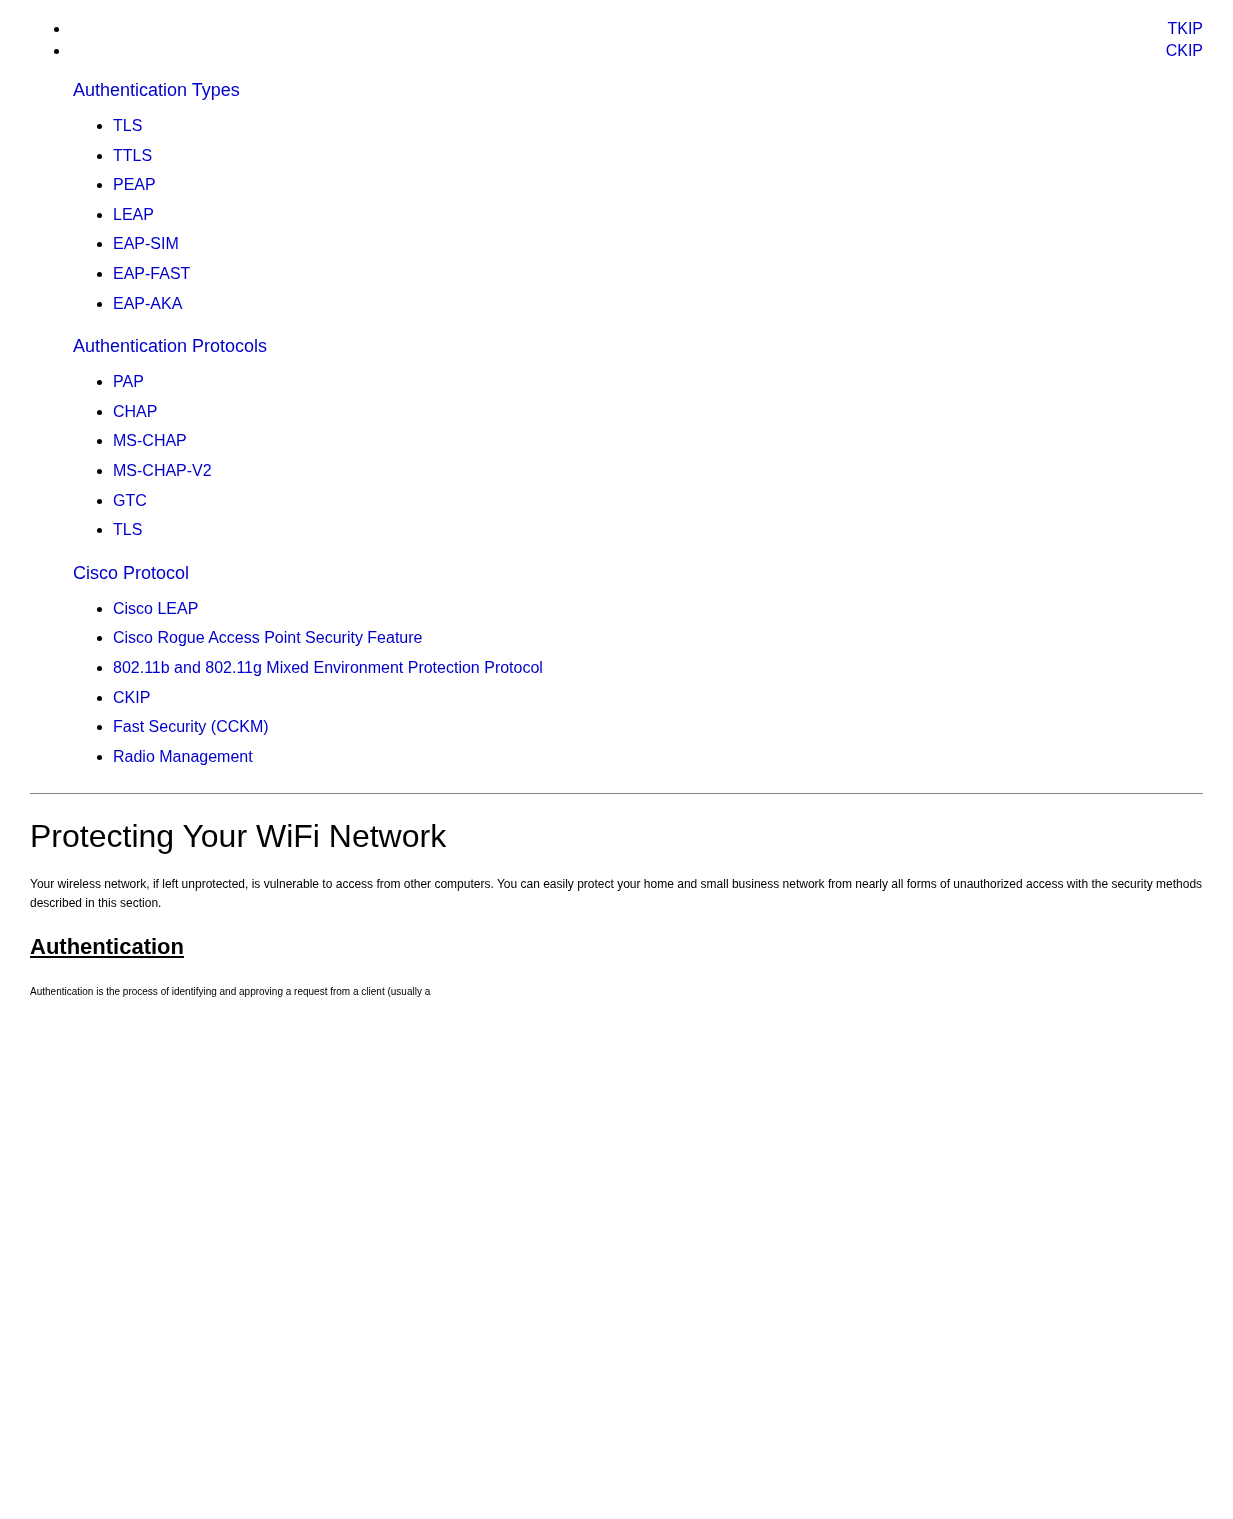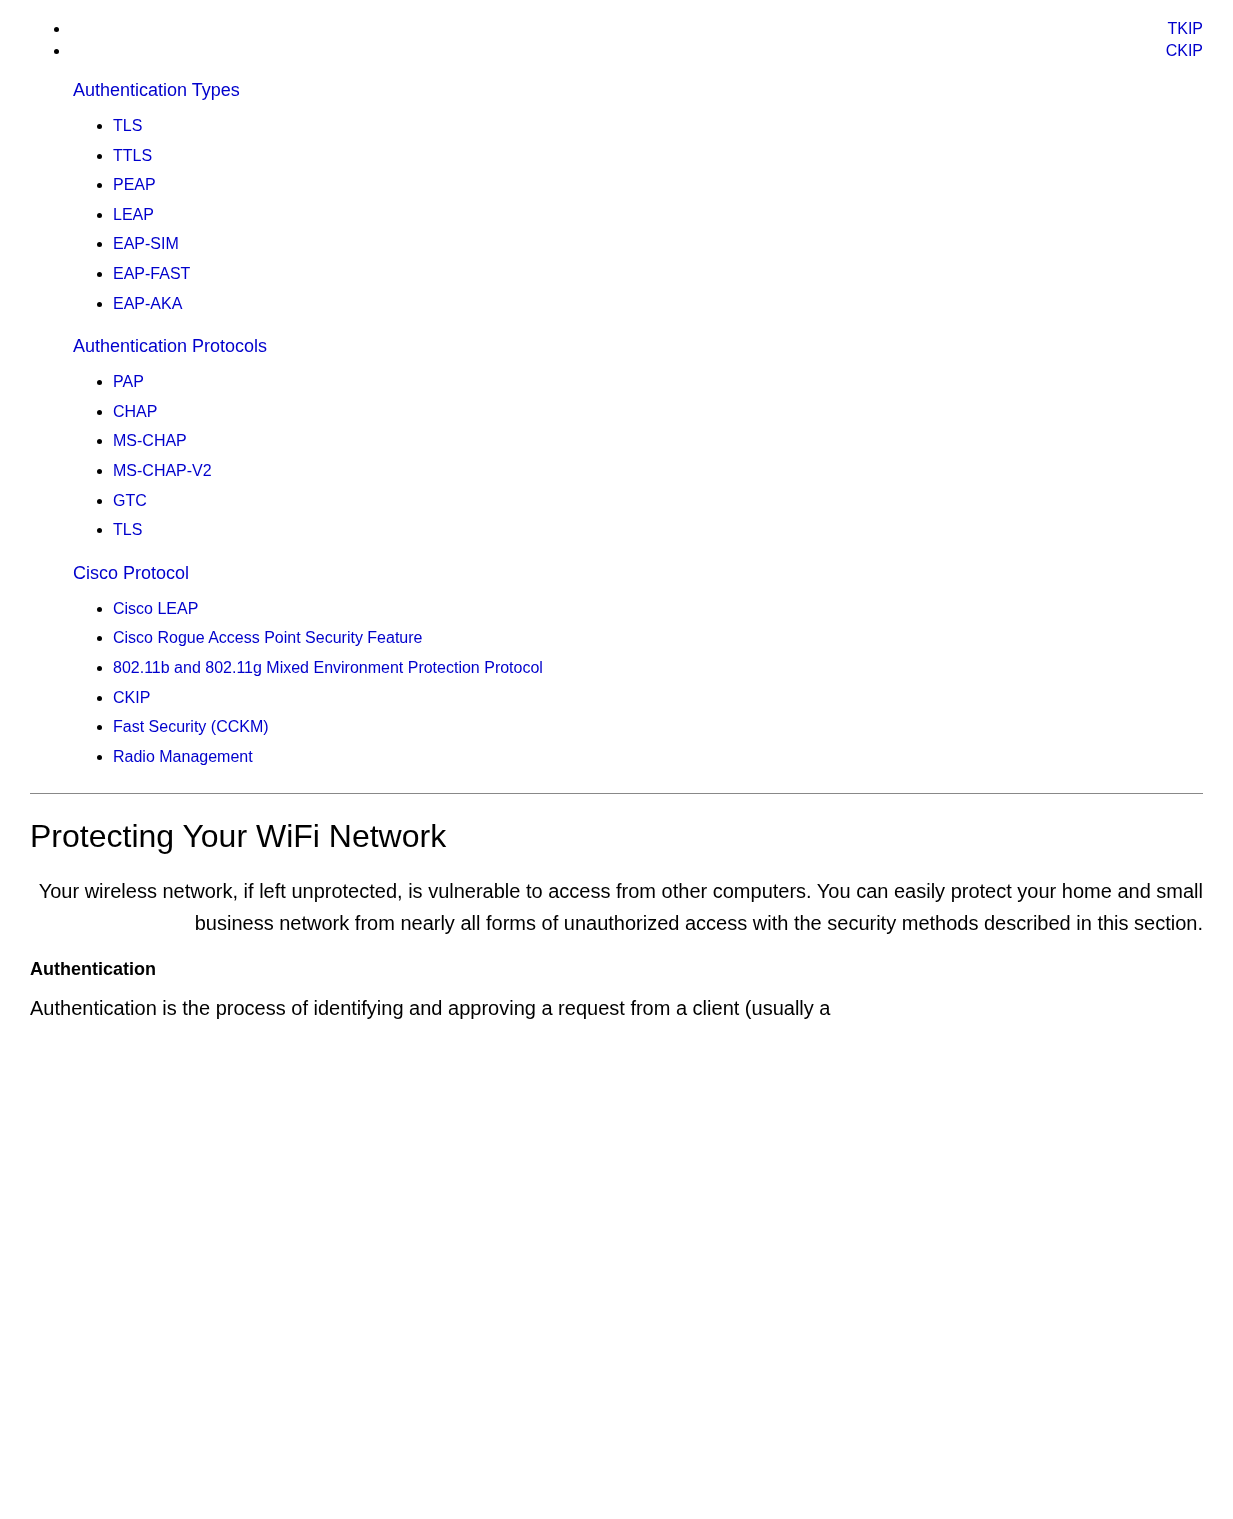"Your wireless network, if left" .main-paragraph { font-size: 20px -> 12px; text-align: right -> none }
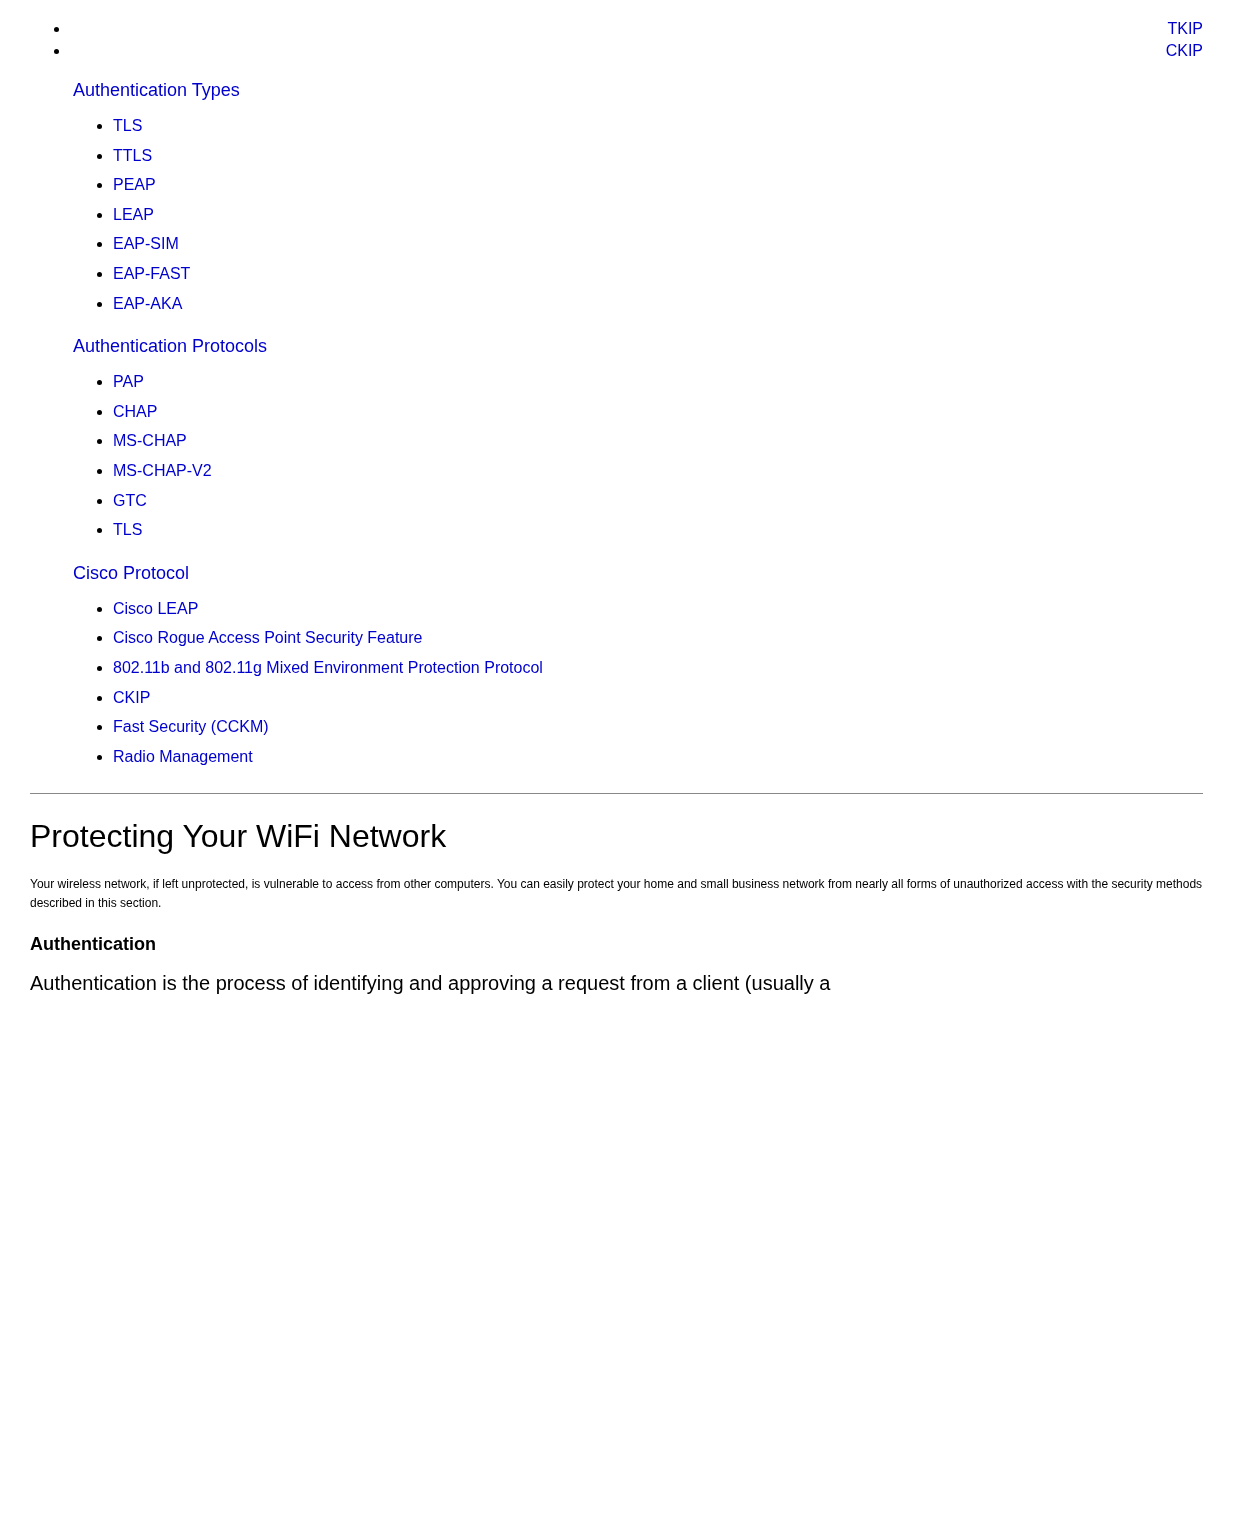"Authentication" .sub-heading { font-size: 18px -> 22px; margin-bottom: 12px -> 24px; text-decoration: none -> underline }
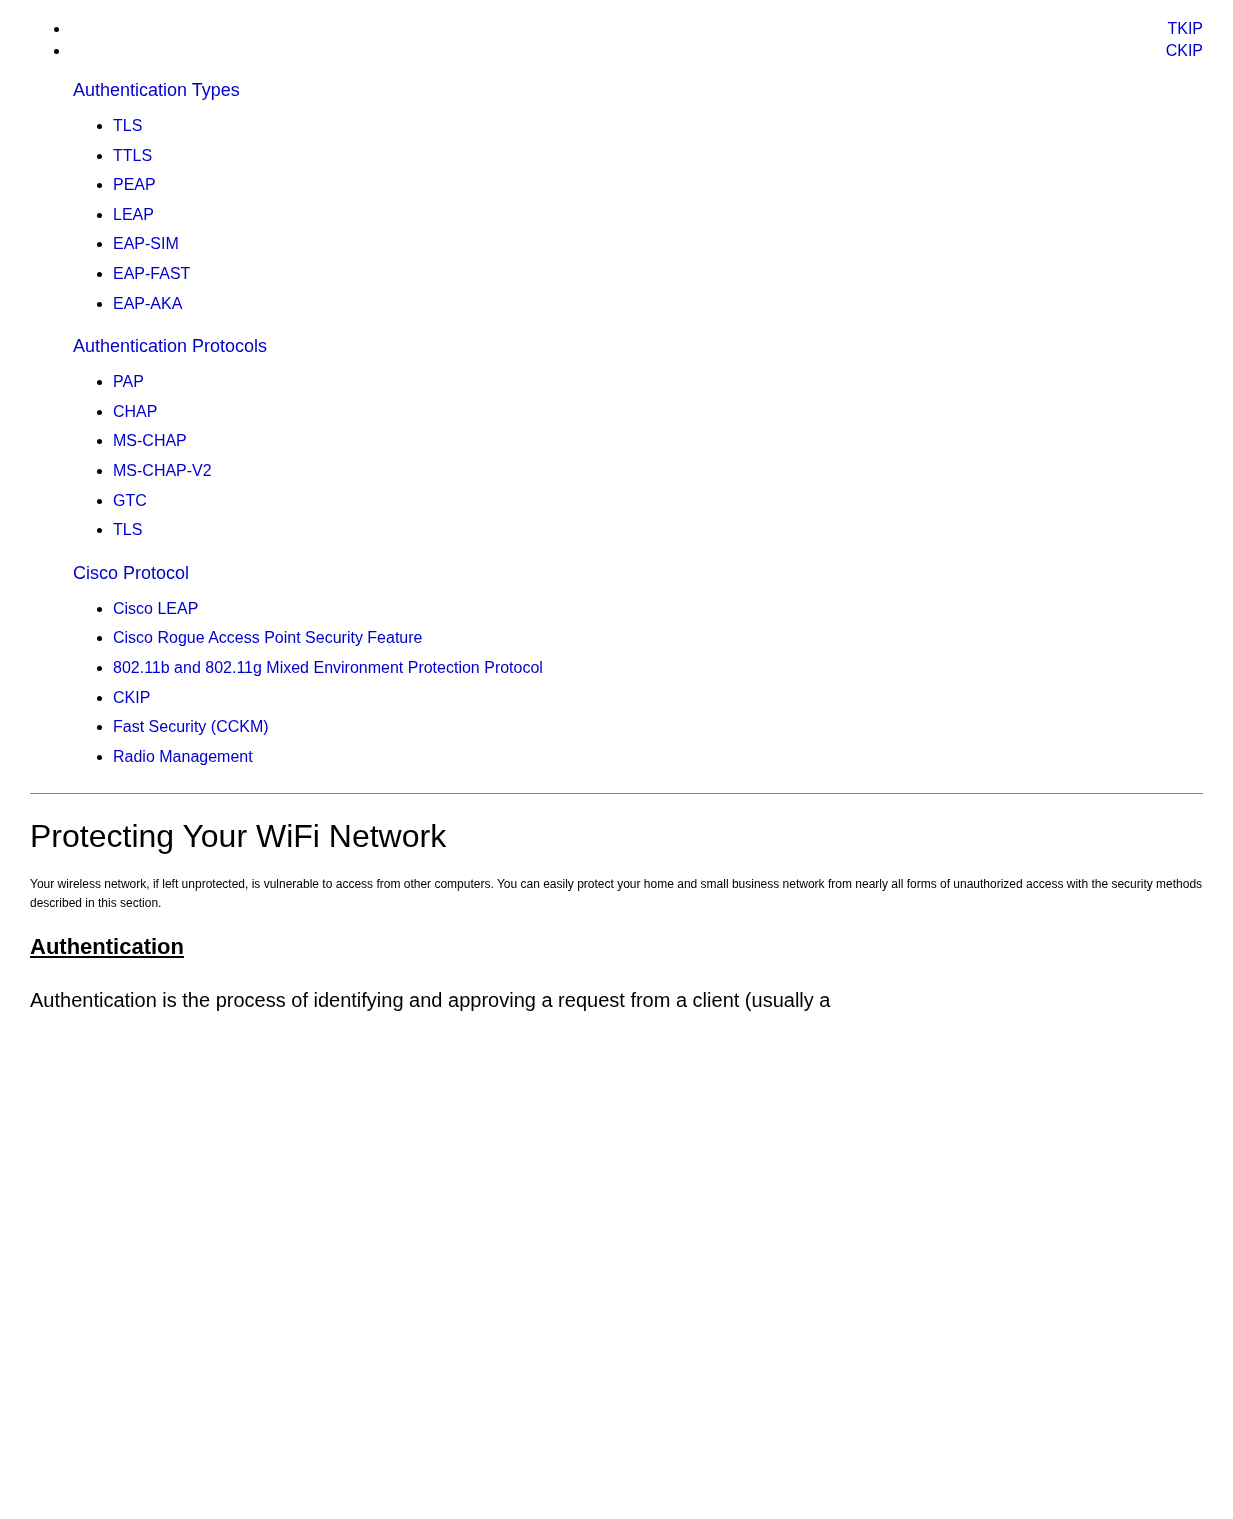"Authentication is the process of" .sub-paragraph { font-size: 20px -> 10px }
